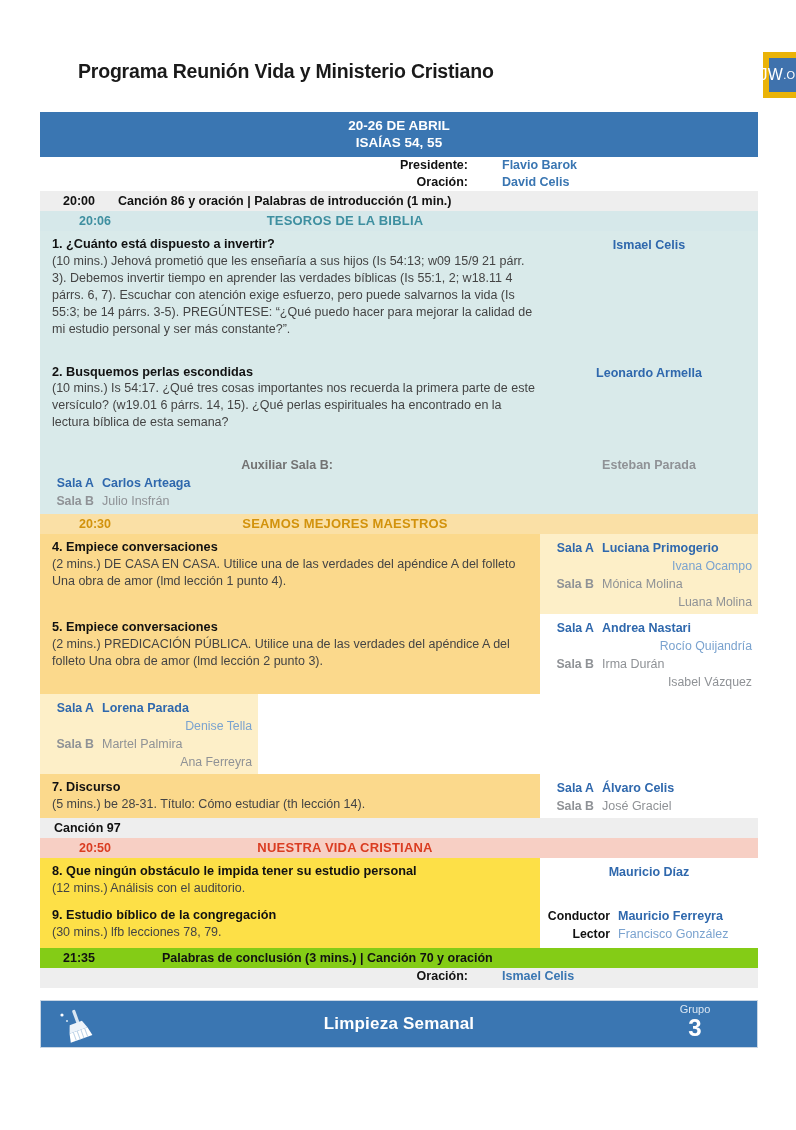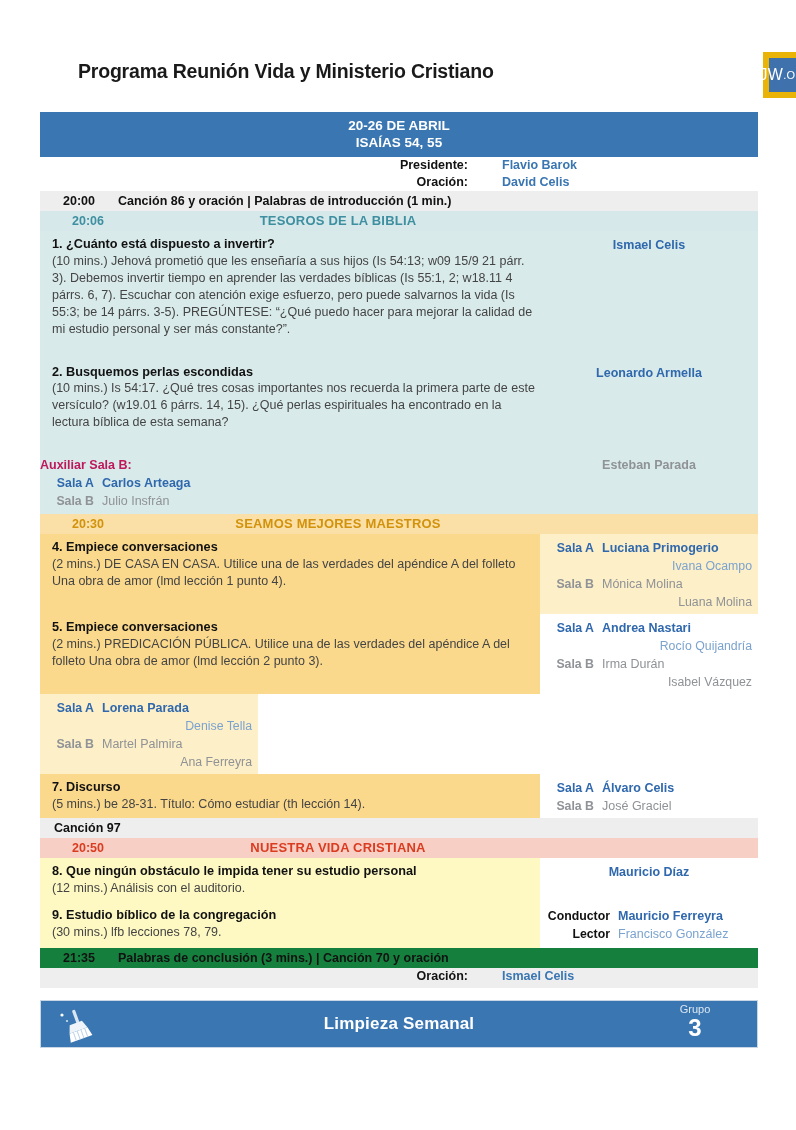"20:06" .sec-head { padding: 2px 0 3px 9px -> 2px 0 3px 16px }
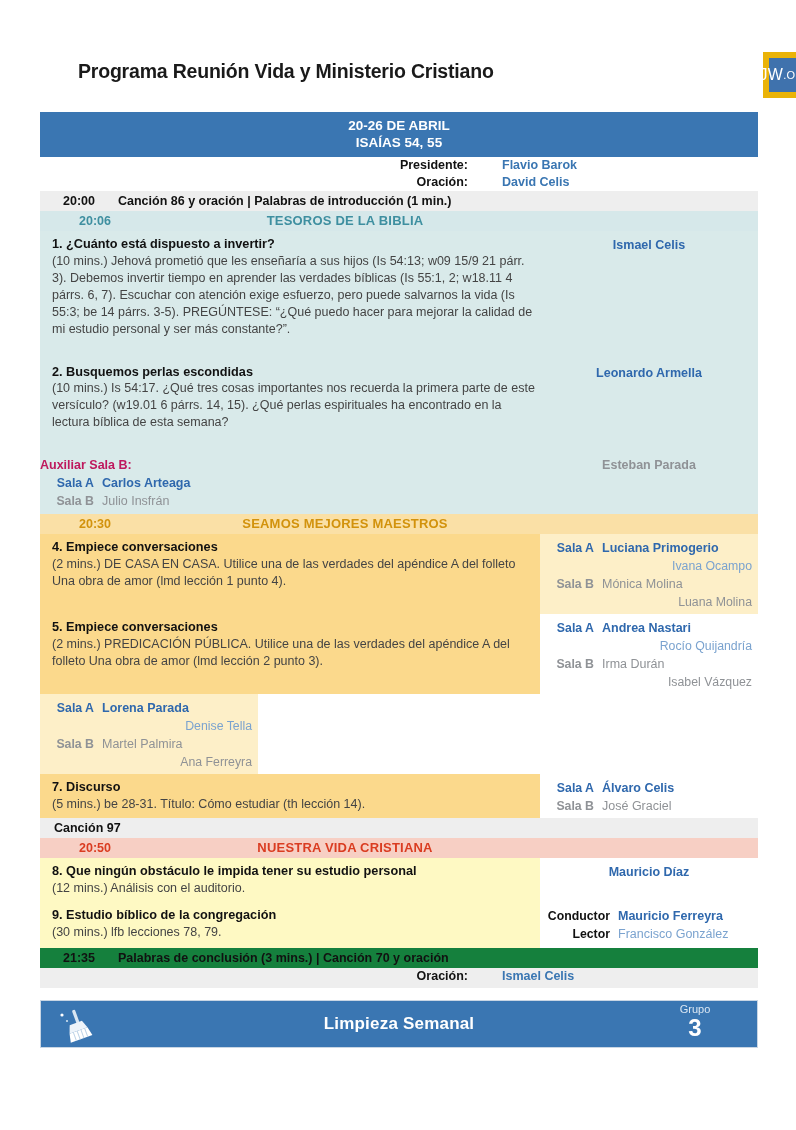"Auxiliar Sala B:" div.col-l { color: #be185d -> #737373; text-align: left -> center }
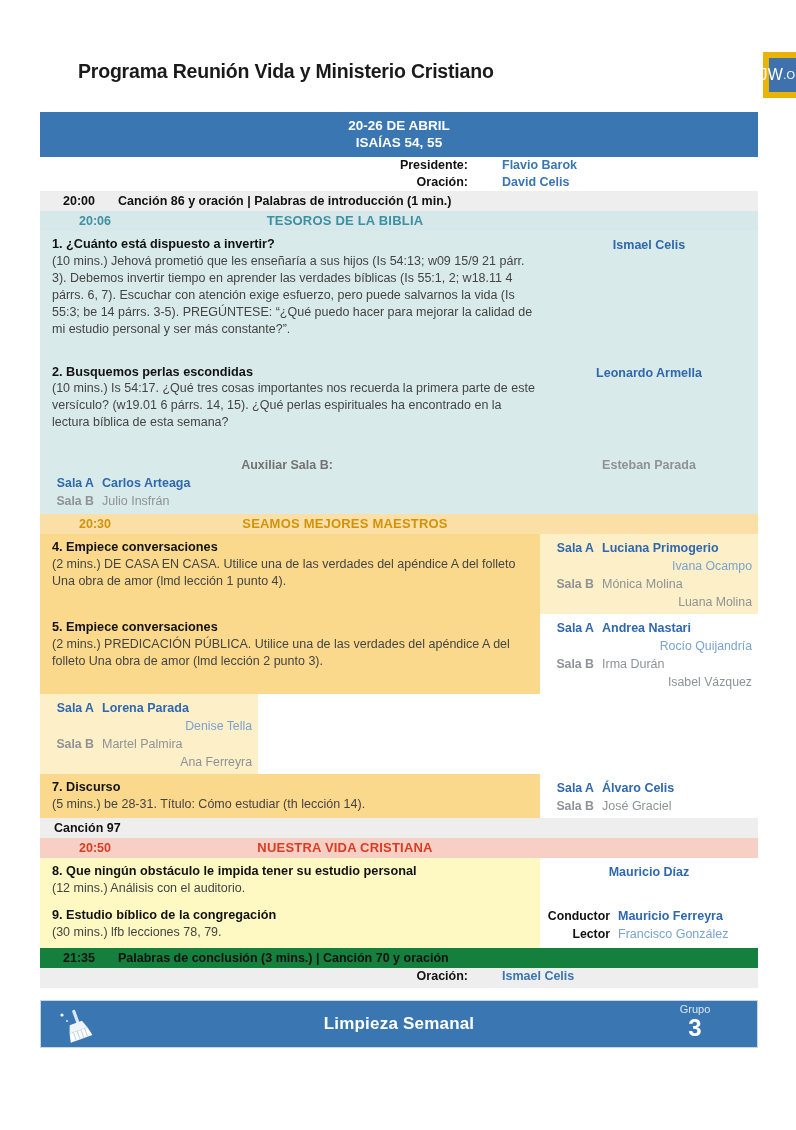"8. Que ningún obstáculo le" .r-body { background: #fef9c3 -> #fde047 }
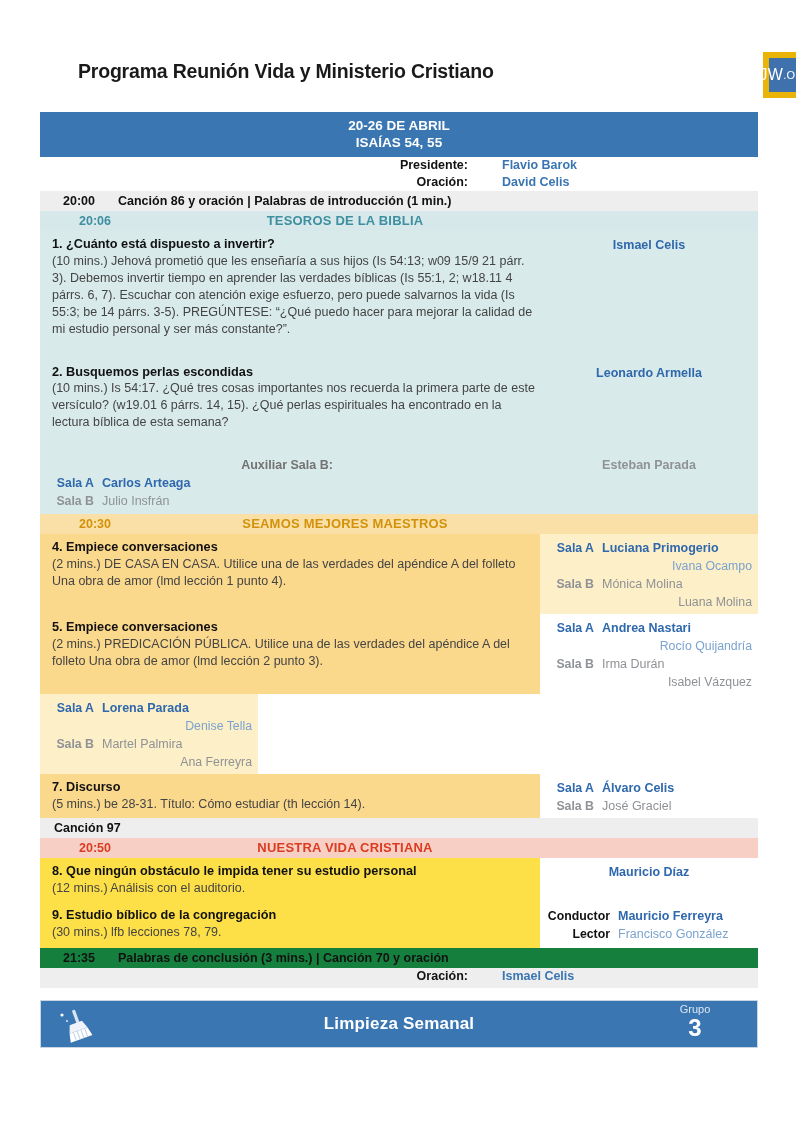"21:35" .final-row { background: #15803d -> #84cc16; gap: none -> 44px }
